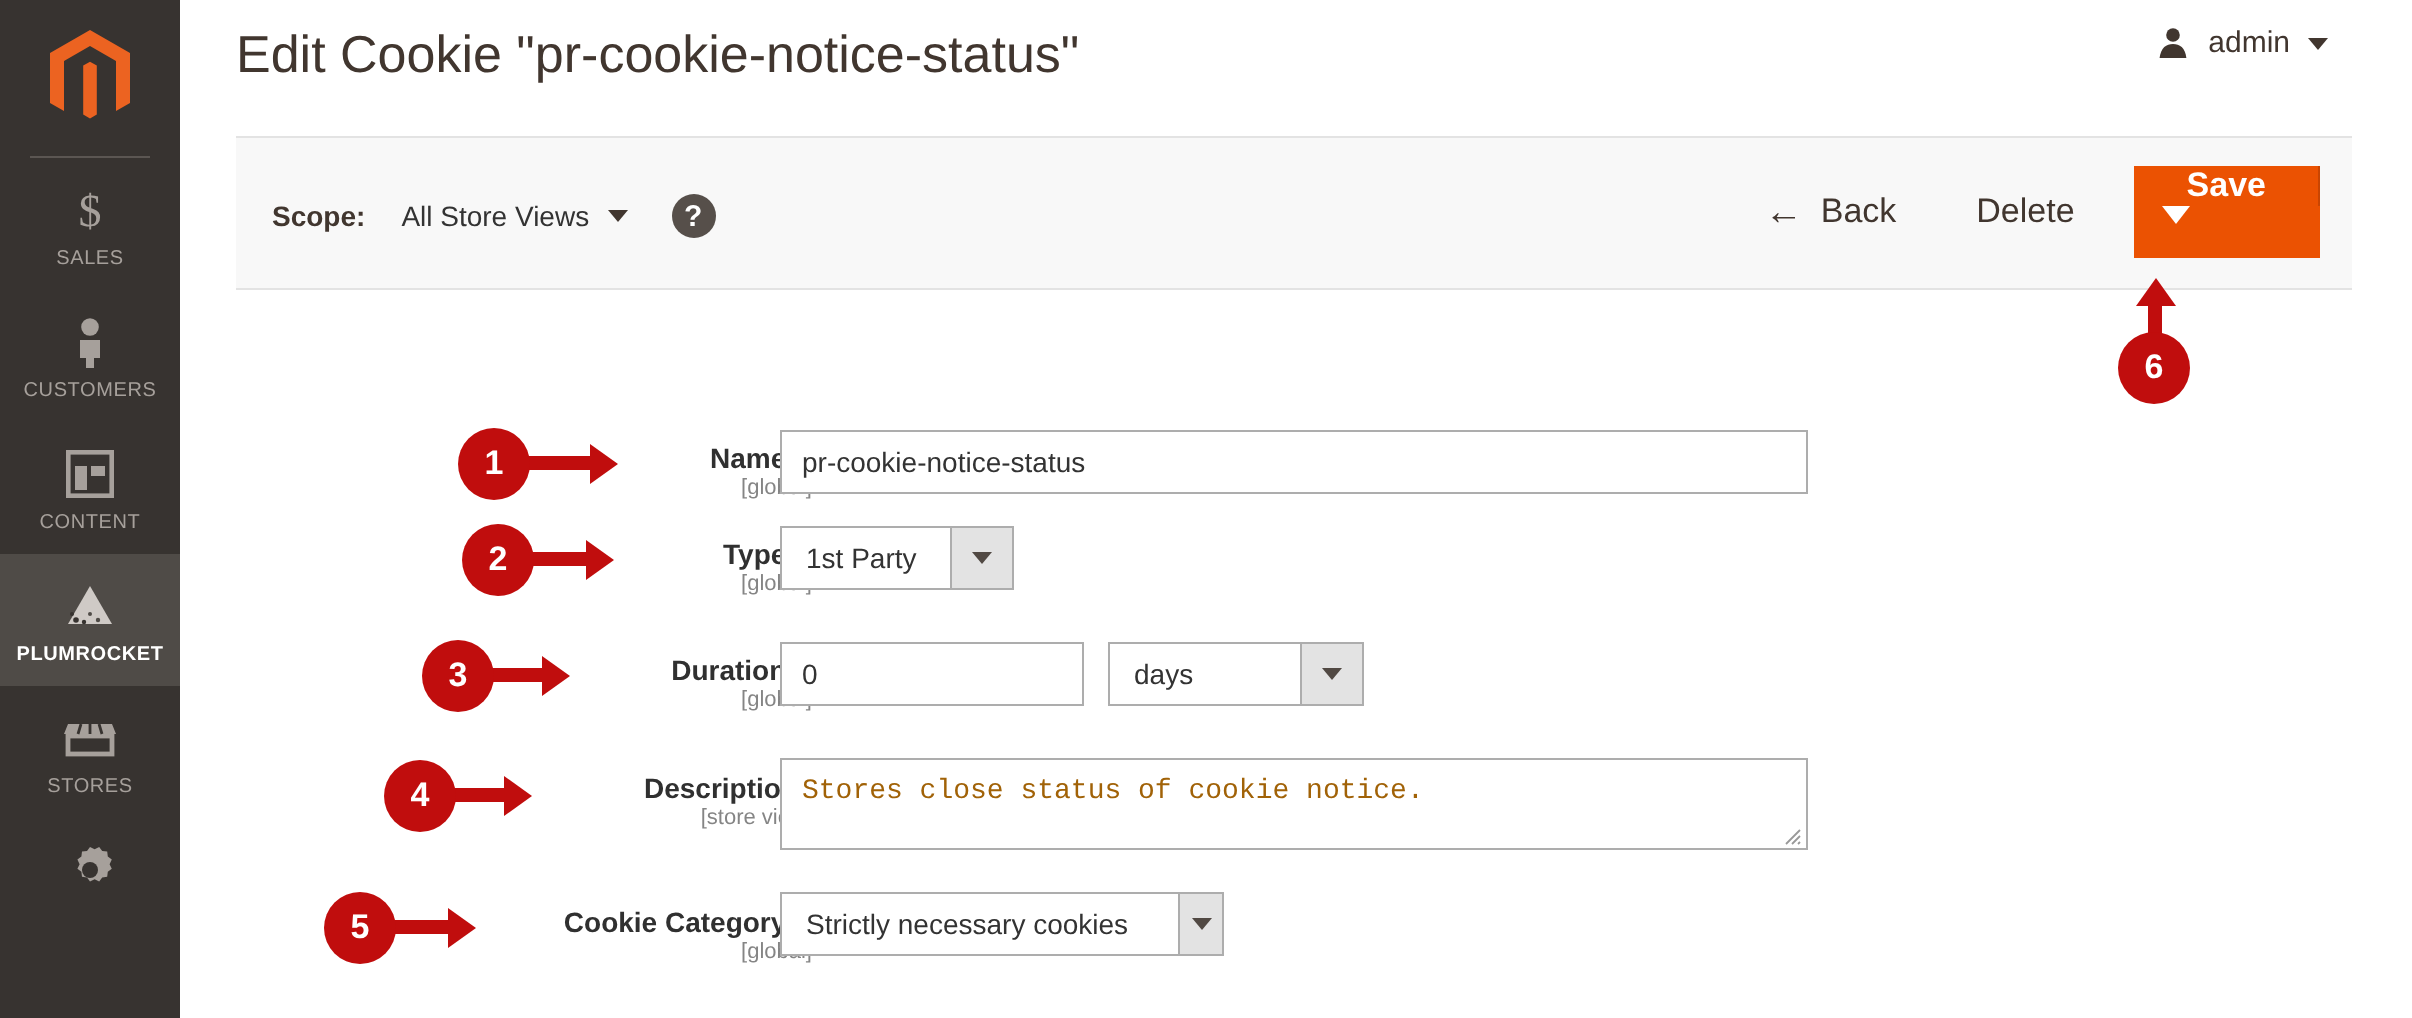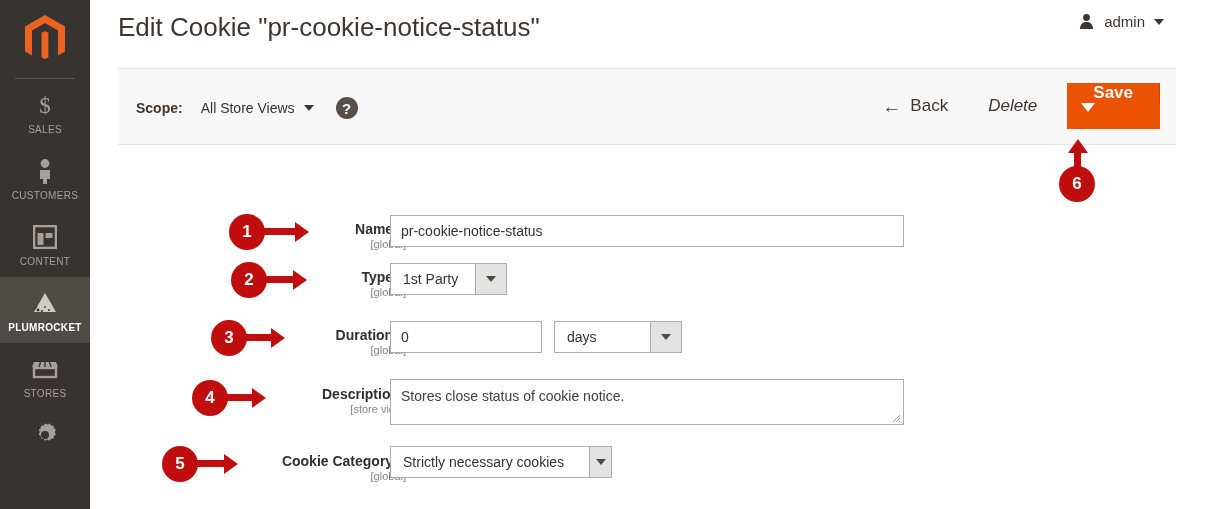"Delete" #delete-button { font-style: italic -> none }
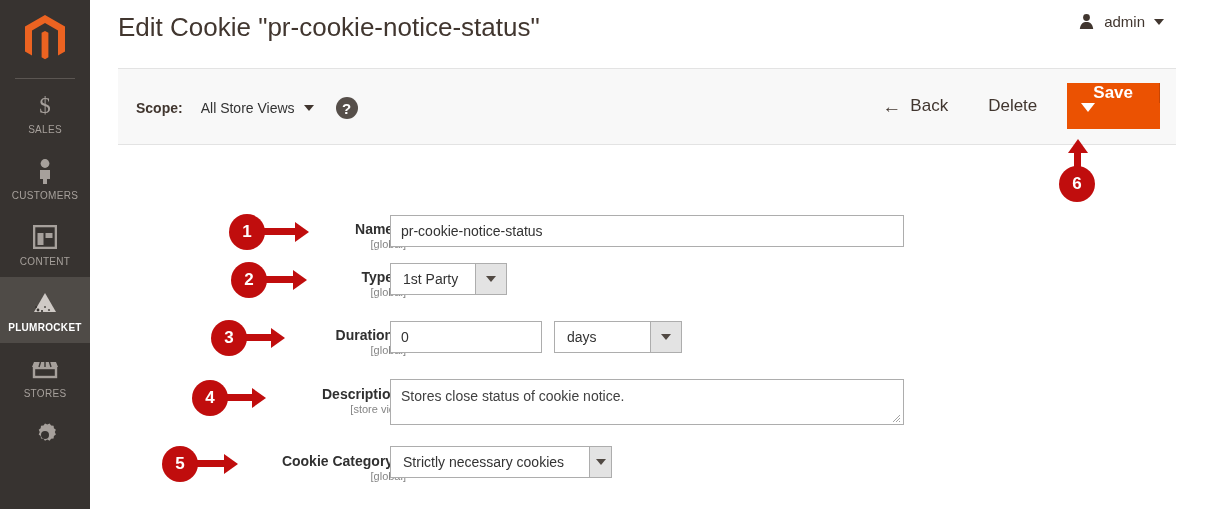"Stores close status of cookie" .textarea-box { color: #404040 -> #a16207; font-family: Liberation Sans, sans-serif -> Liberation Mono, monospace }
